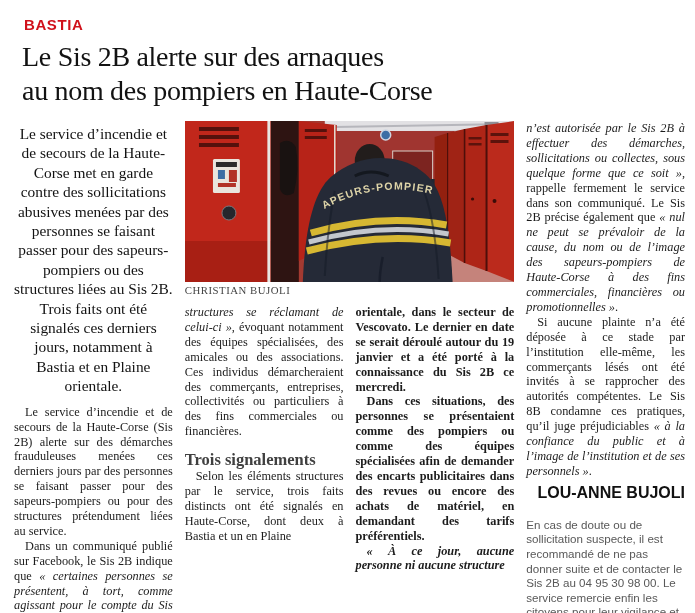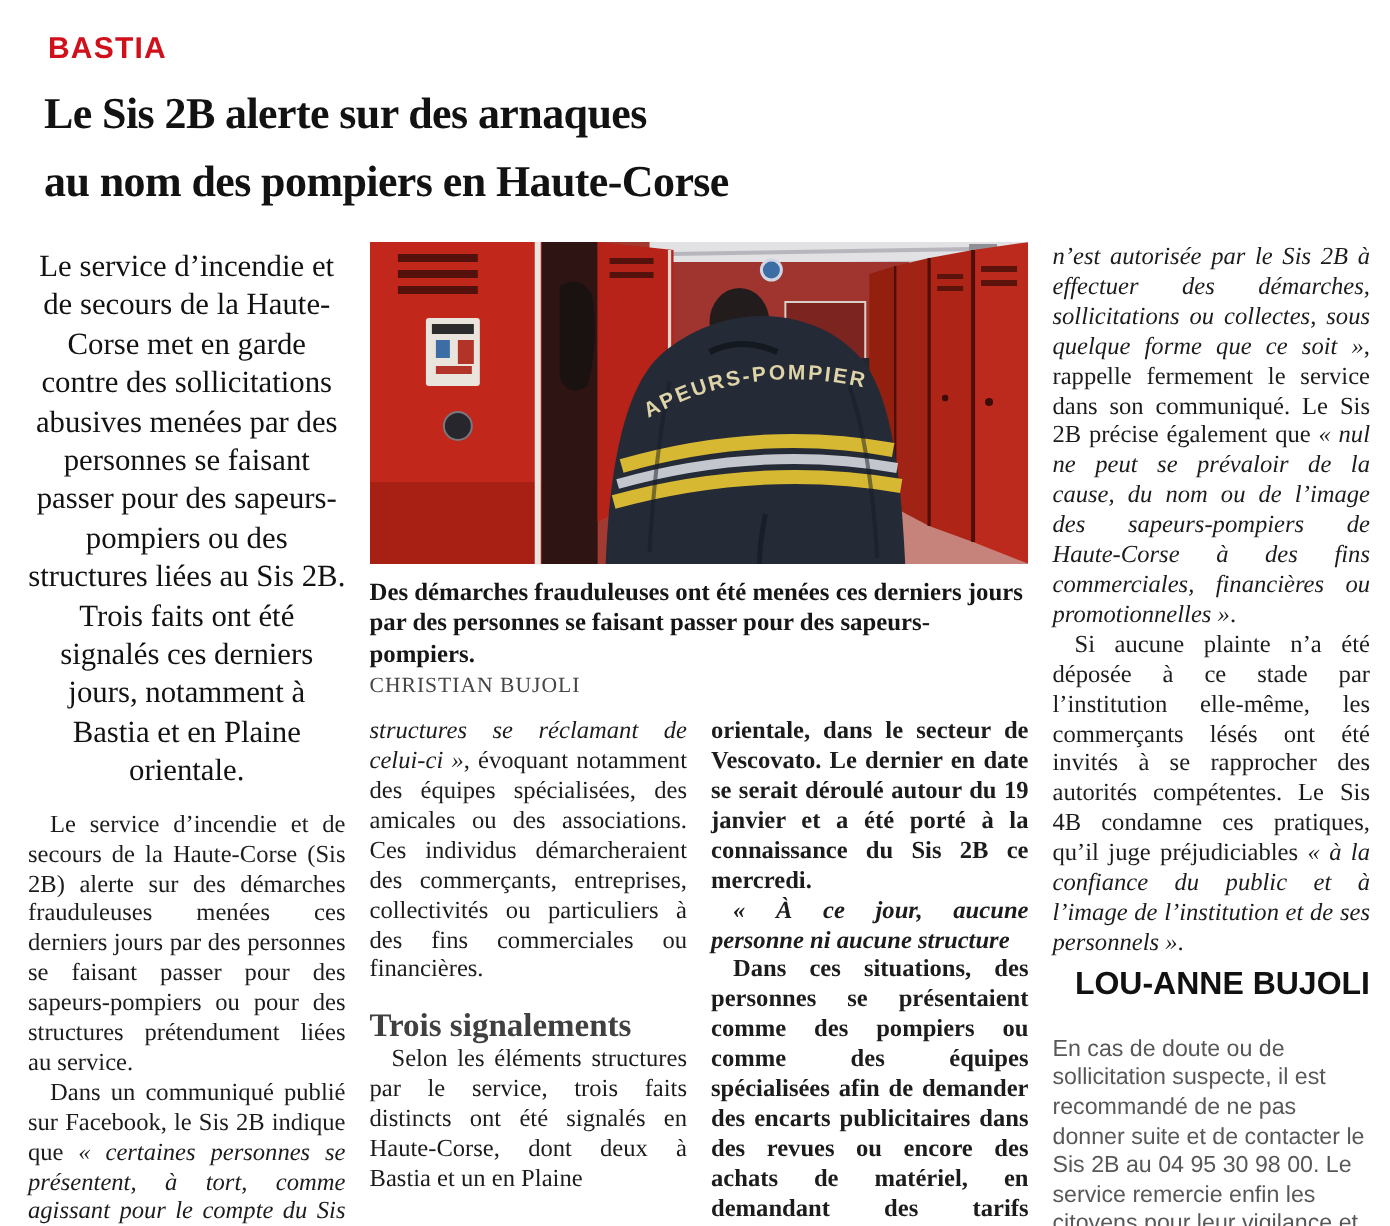"Le Sis 2B alerte sur" h1 { font-size: 22px -> 28px; font-weight: 700 -> 400 }
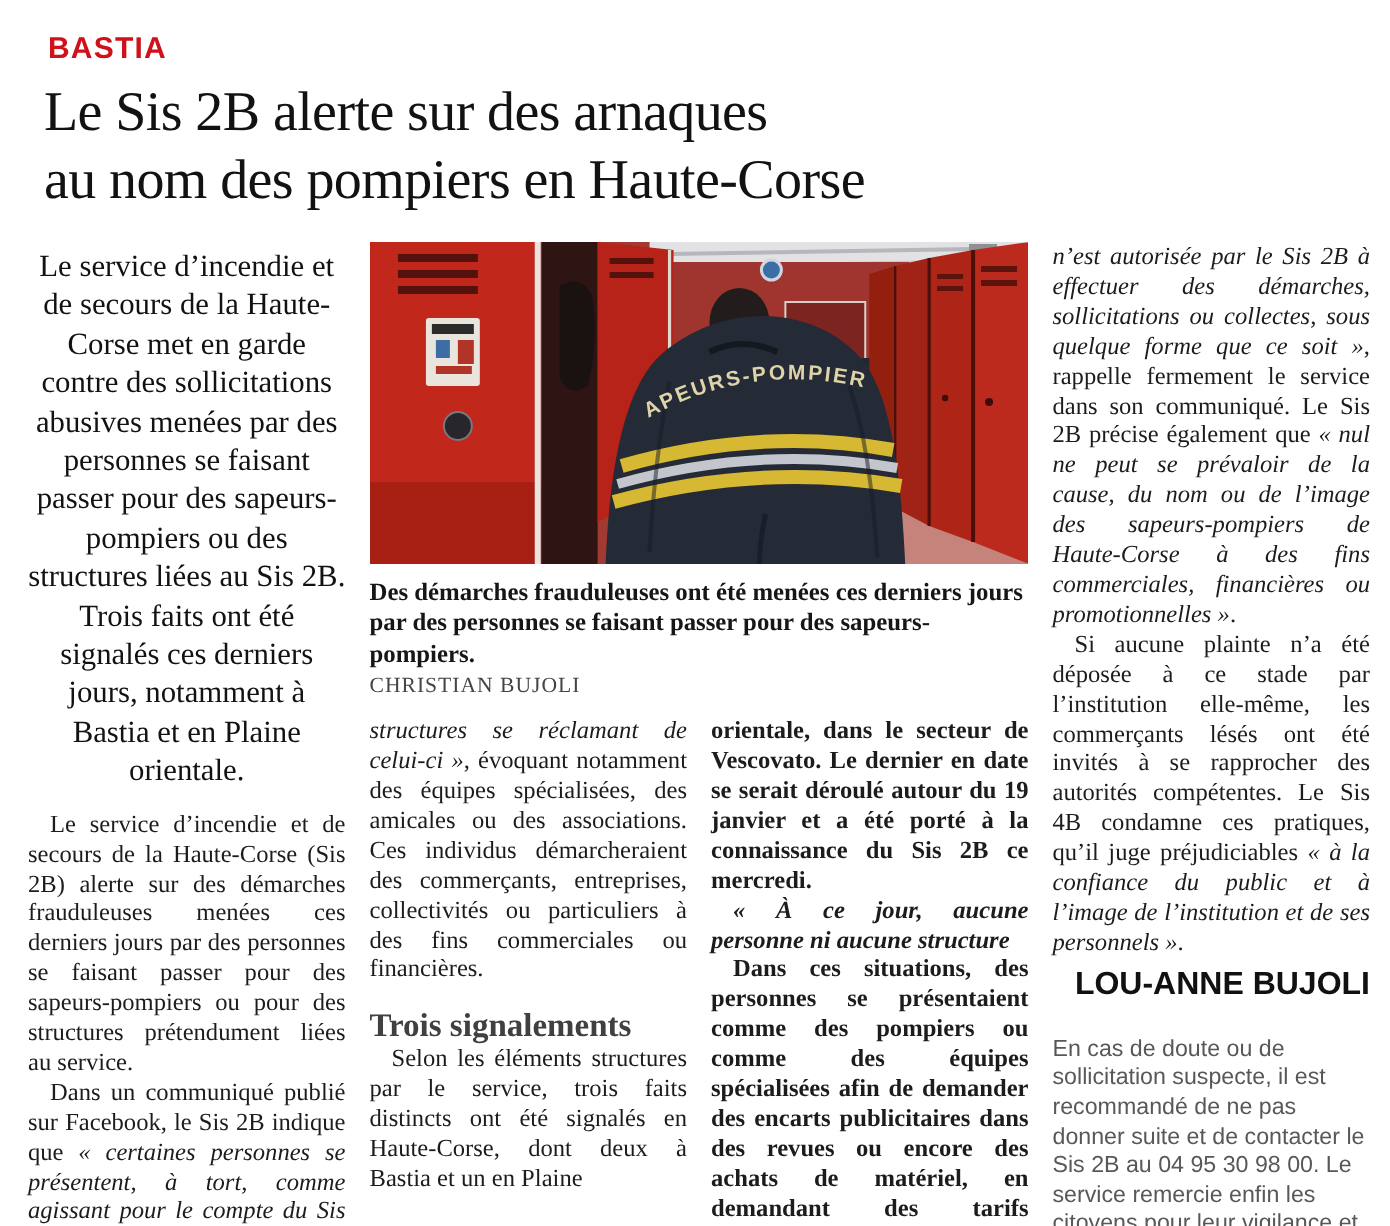"Des démarches frauduleuses ont été" div.caption { html: <div>Des démarches frauduleuses ont été menées ces derniers jours par des personnes se faisant passer pour des sapeurs-pompiers.</div> -> none }
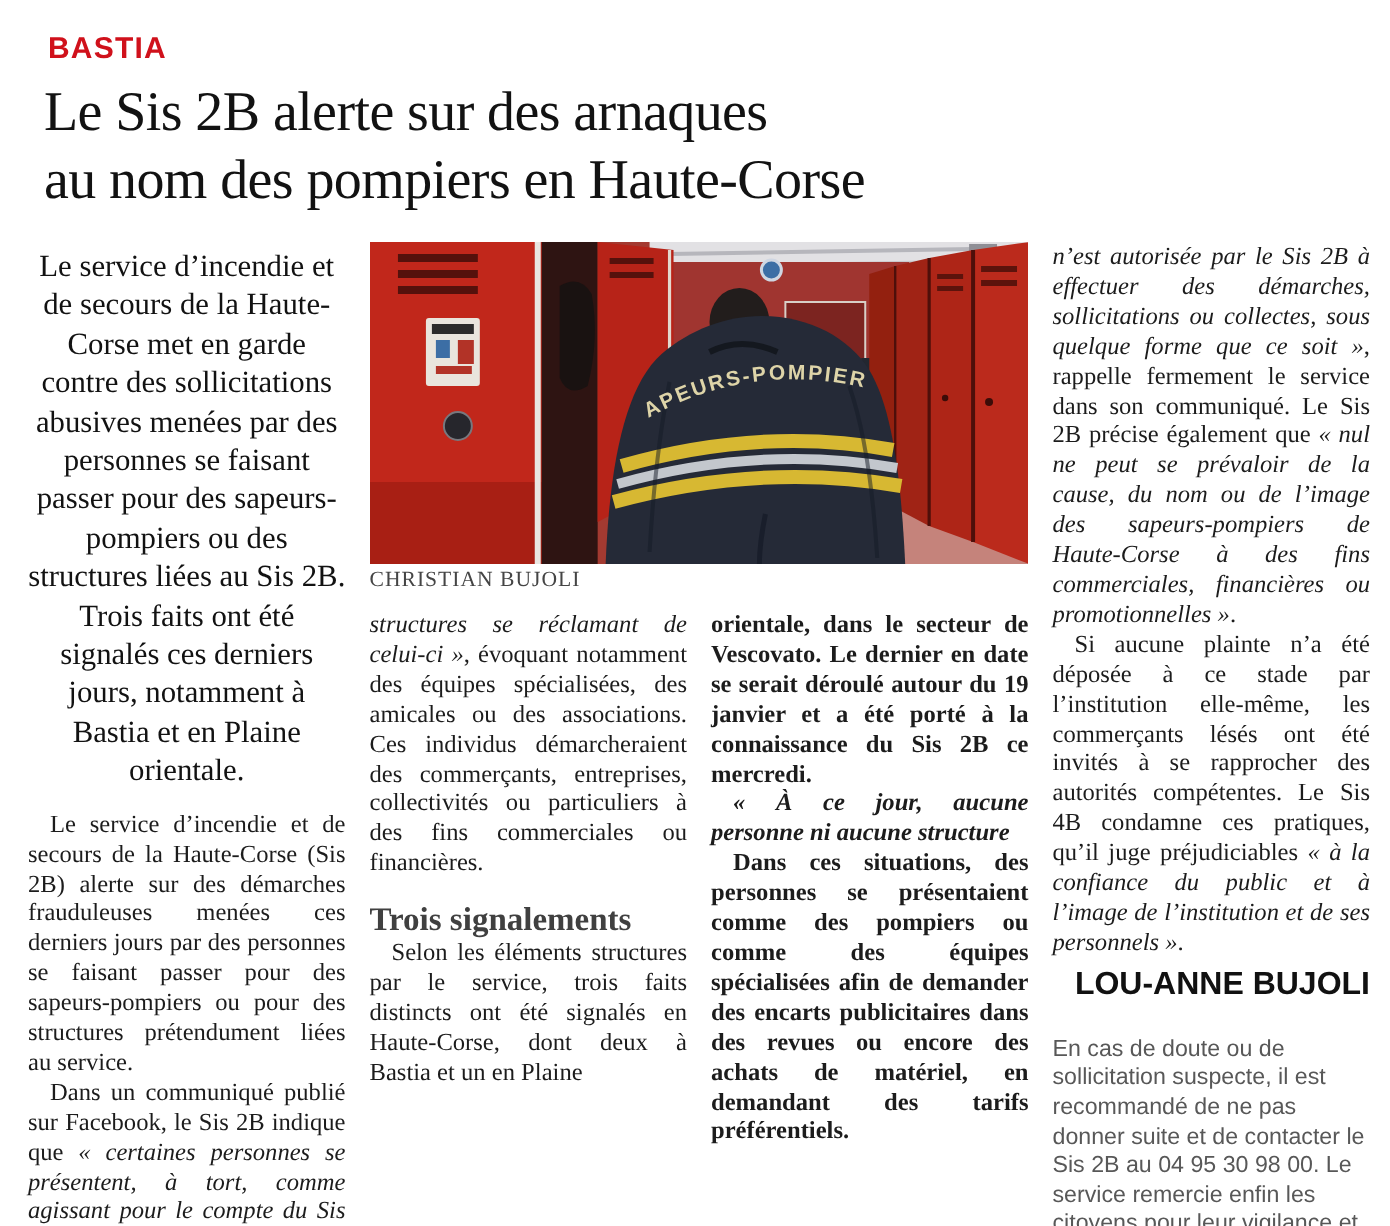"Si aucune plainte n’a été" span { text: 4B -> 8B }
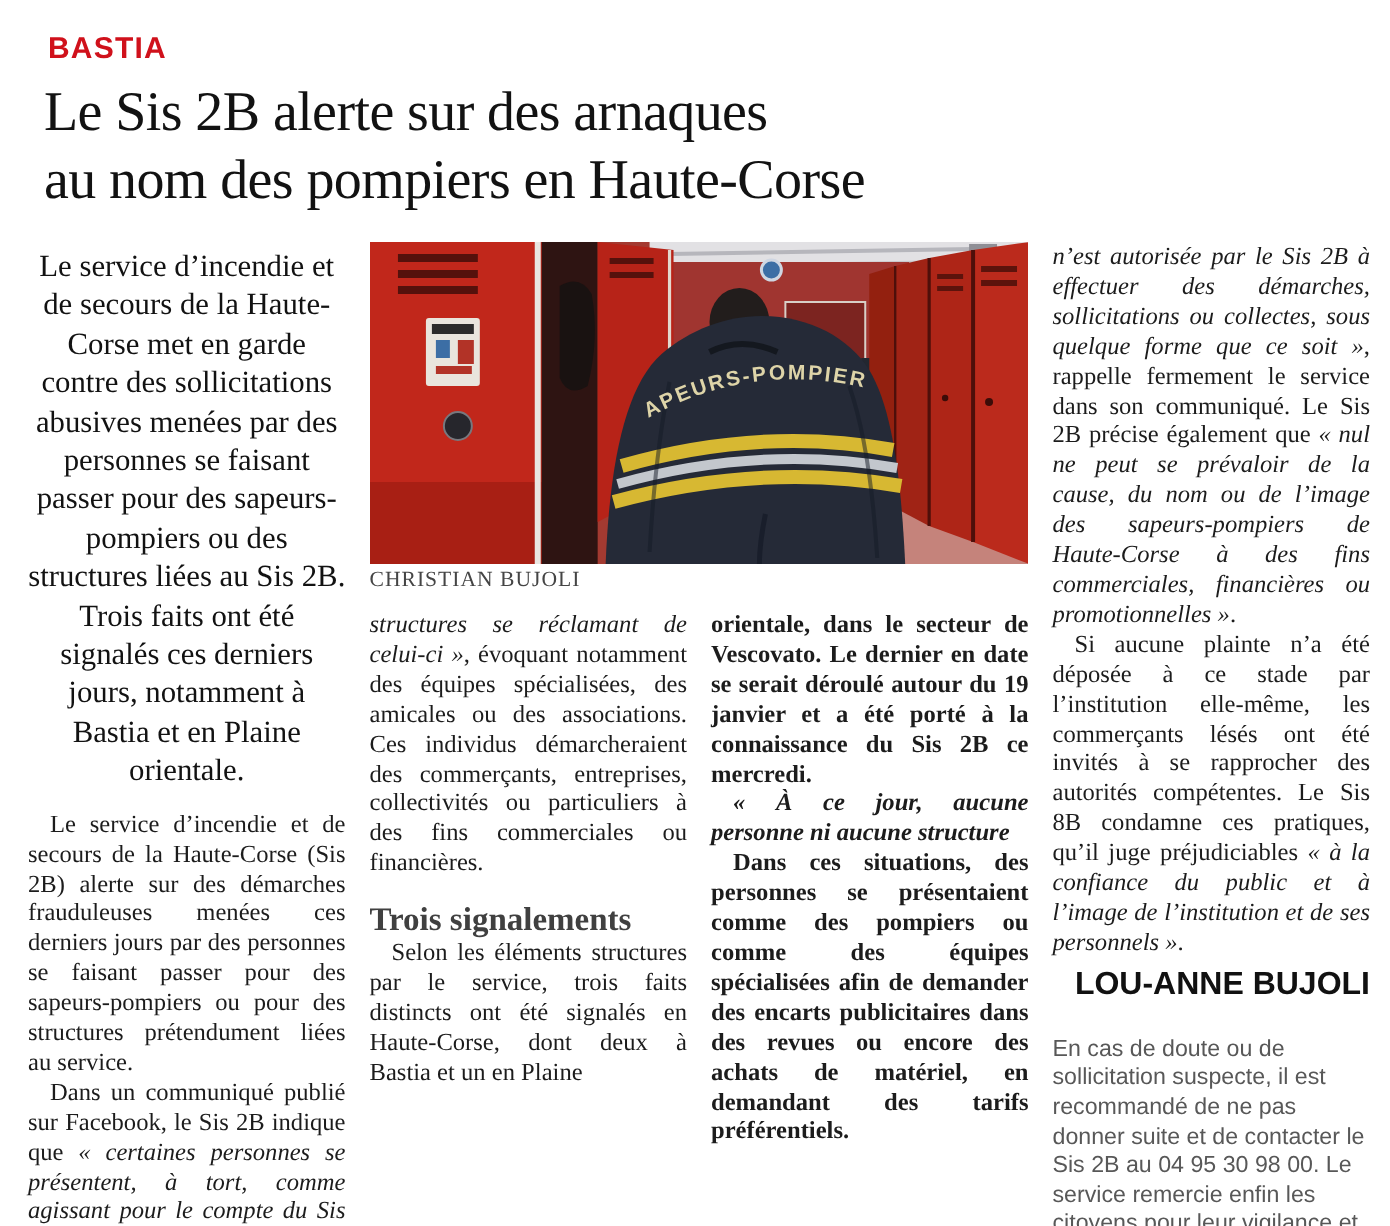"« À ce jour, aucune" p.graf { order: before "Dans ces situations, des personnes" -> after "Dans ces situations, des personnes" }
